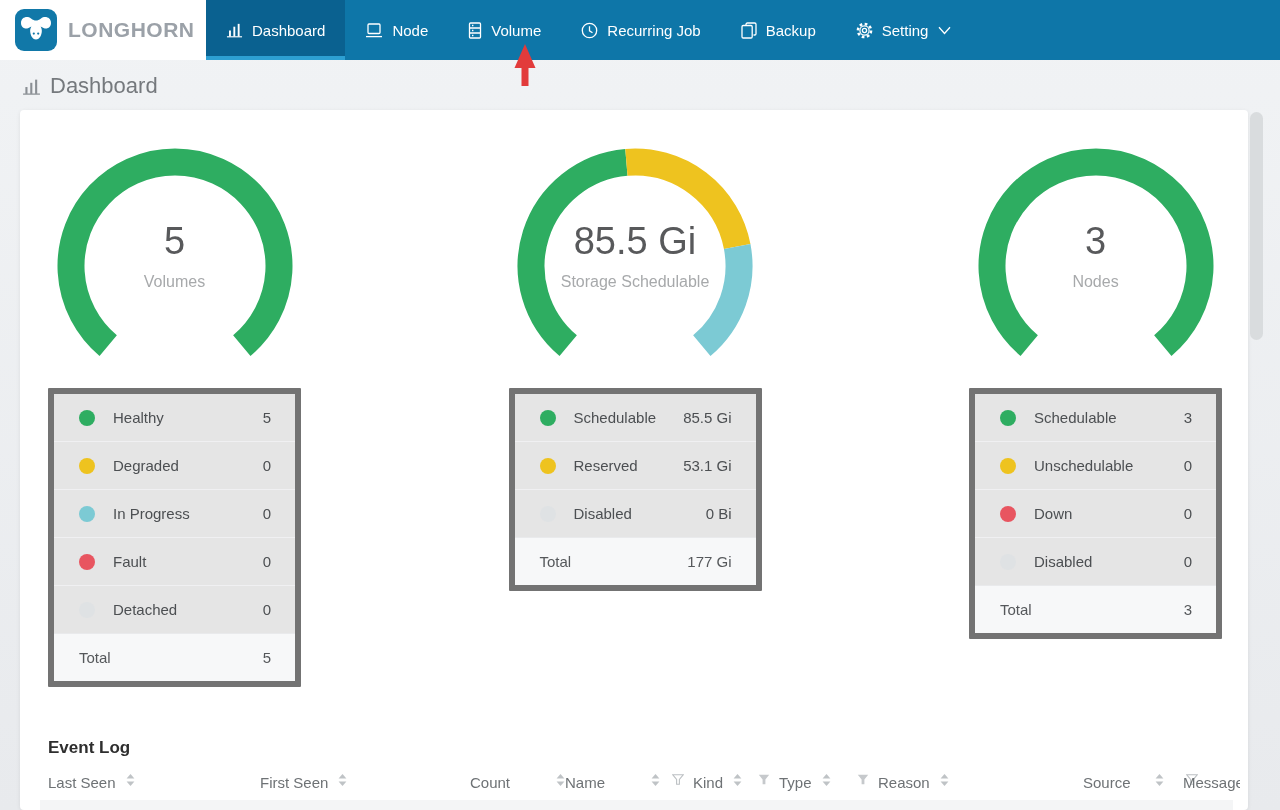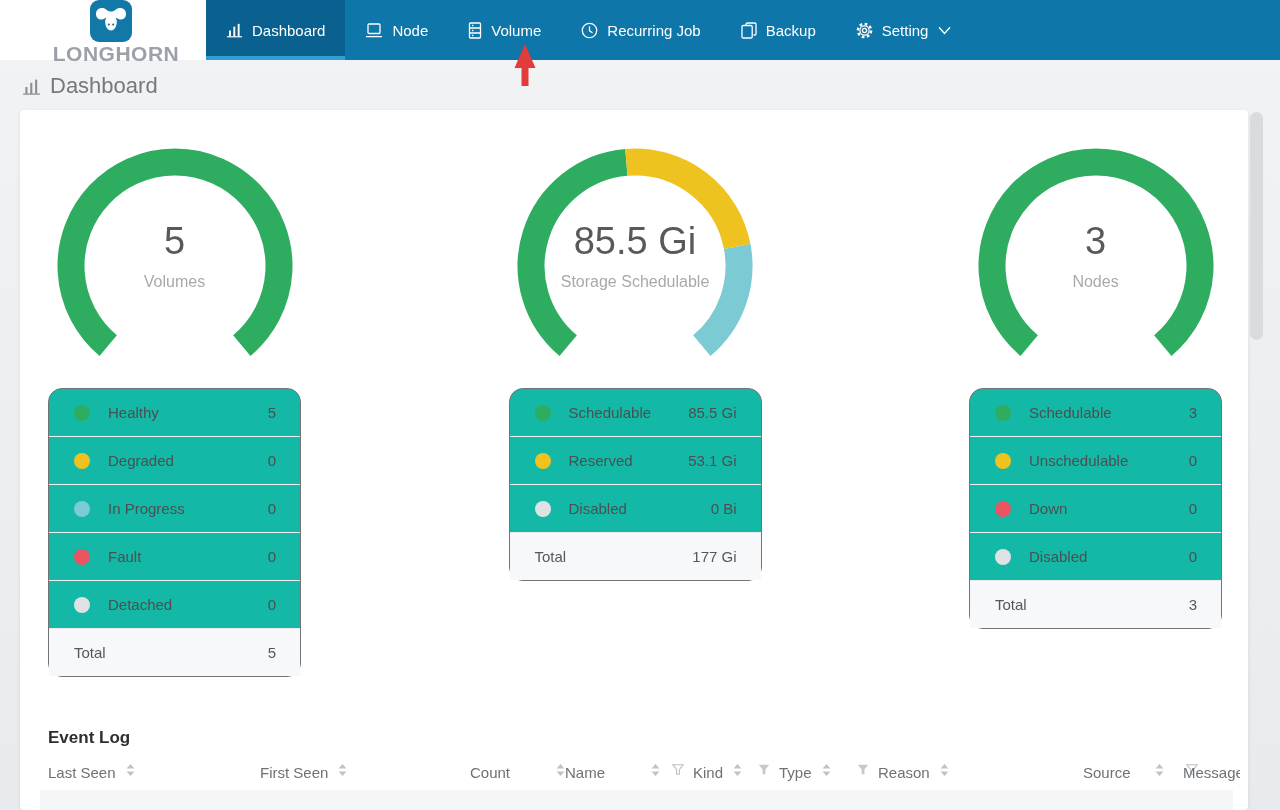"LONGHORN" .logo-box { flex-direction: column -> none }
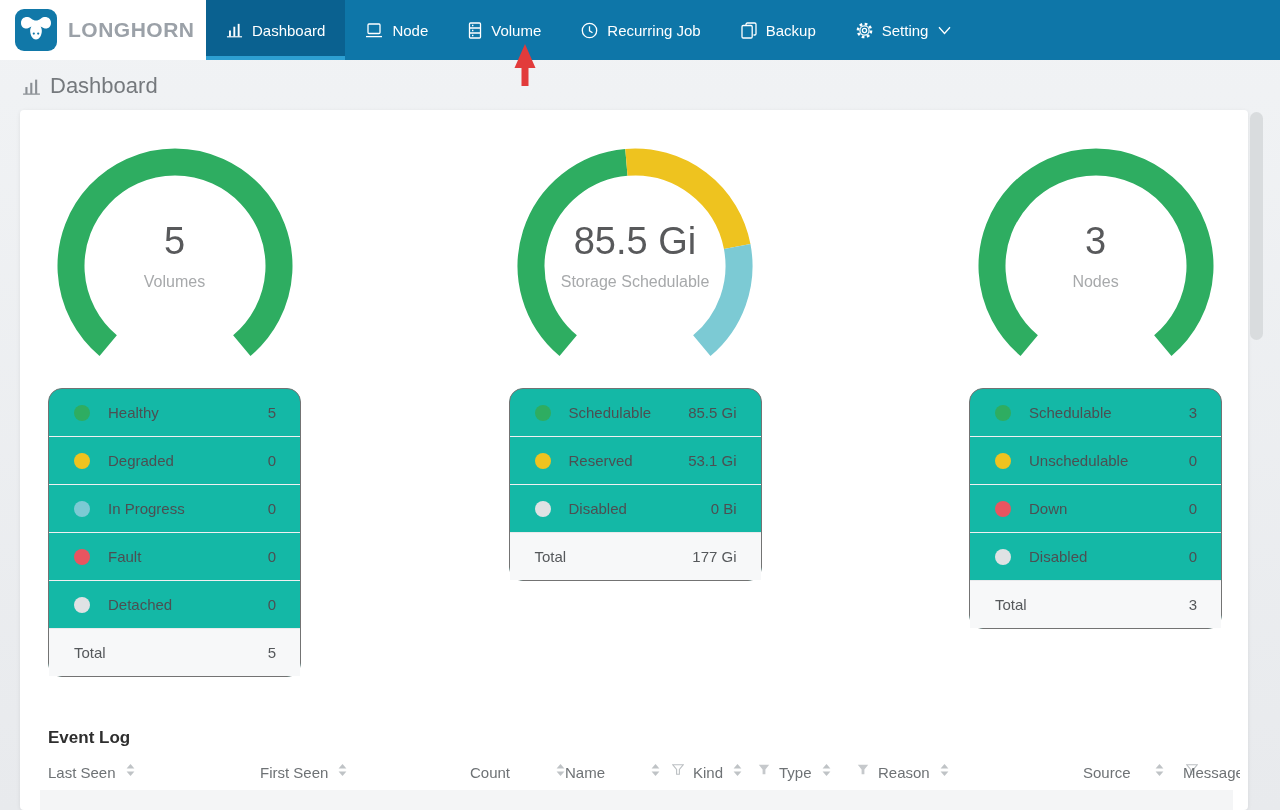"Healthy" .legend-table { background: #14b8a6 -> #e5e5e5; border: 1px solid #737373 -> 6px solid #737373; border-radius: 14px -> 1px }
